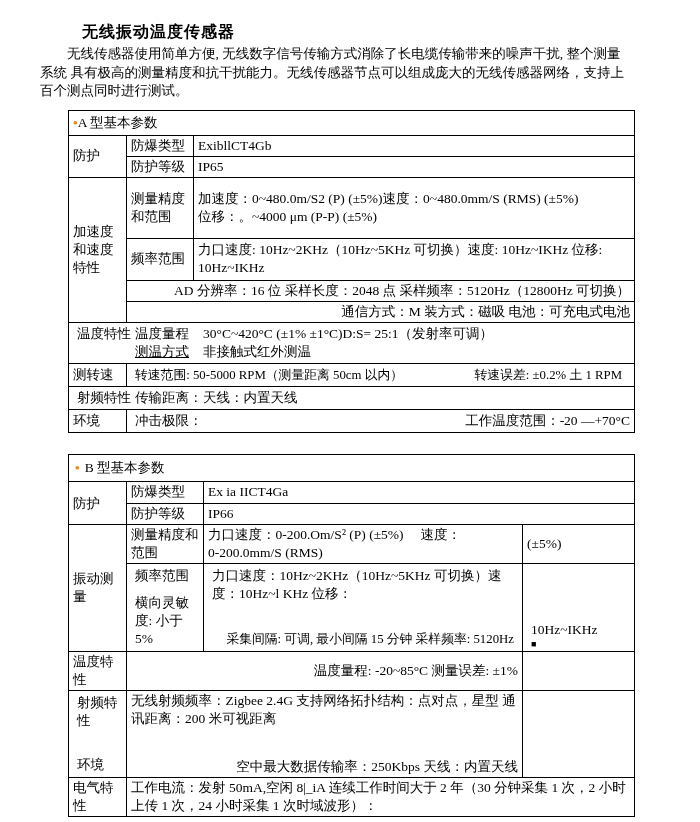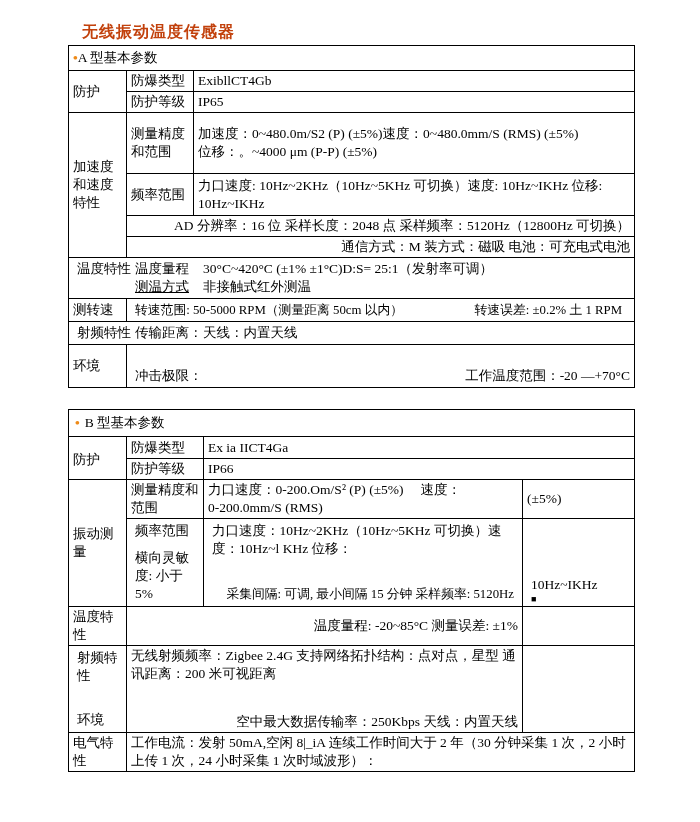"无线振动温度传感器" .title { color: #c2410c -> #000000 }
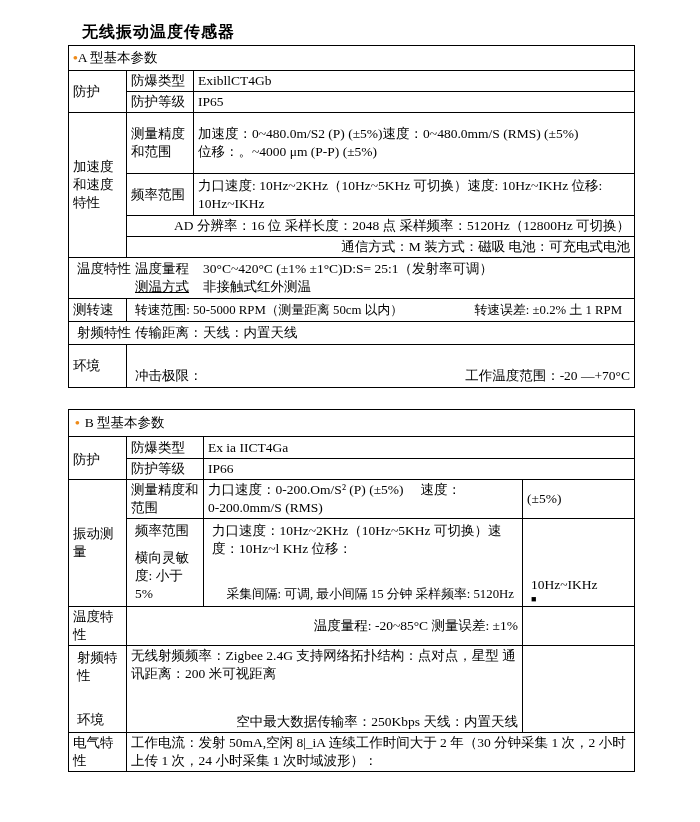"无线传感器使用简单方便, 无线数字信号传输方式消除了长电缆传输带来的噪声干扰," p.intro { html: none -> <p>无线传感器使用简单方便, 无线数字信号传输方式消除了长电缆传输带来的噪声干扰, 整个测量 系统 具有极高的测量精度和抗干扰能力。无线传感器节点可以组成庞大的无线传感器网络，支持上 百个测点同时进行测试。</p> }
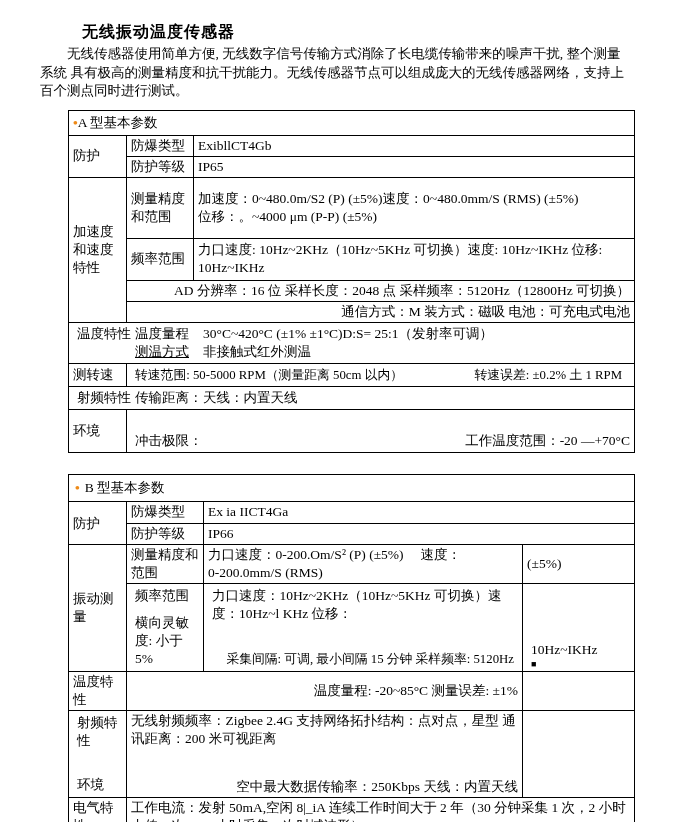"冲击极限：" .grid2 { margin-top: 20px -> none }
